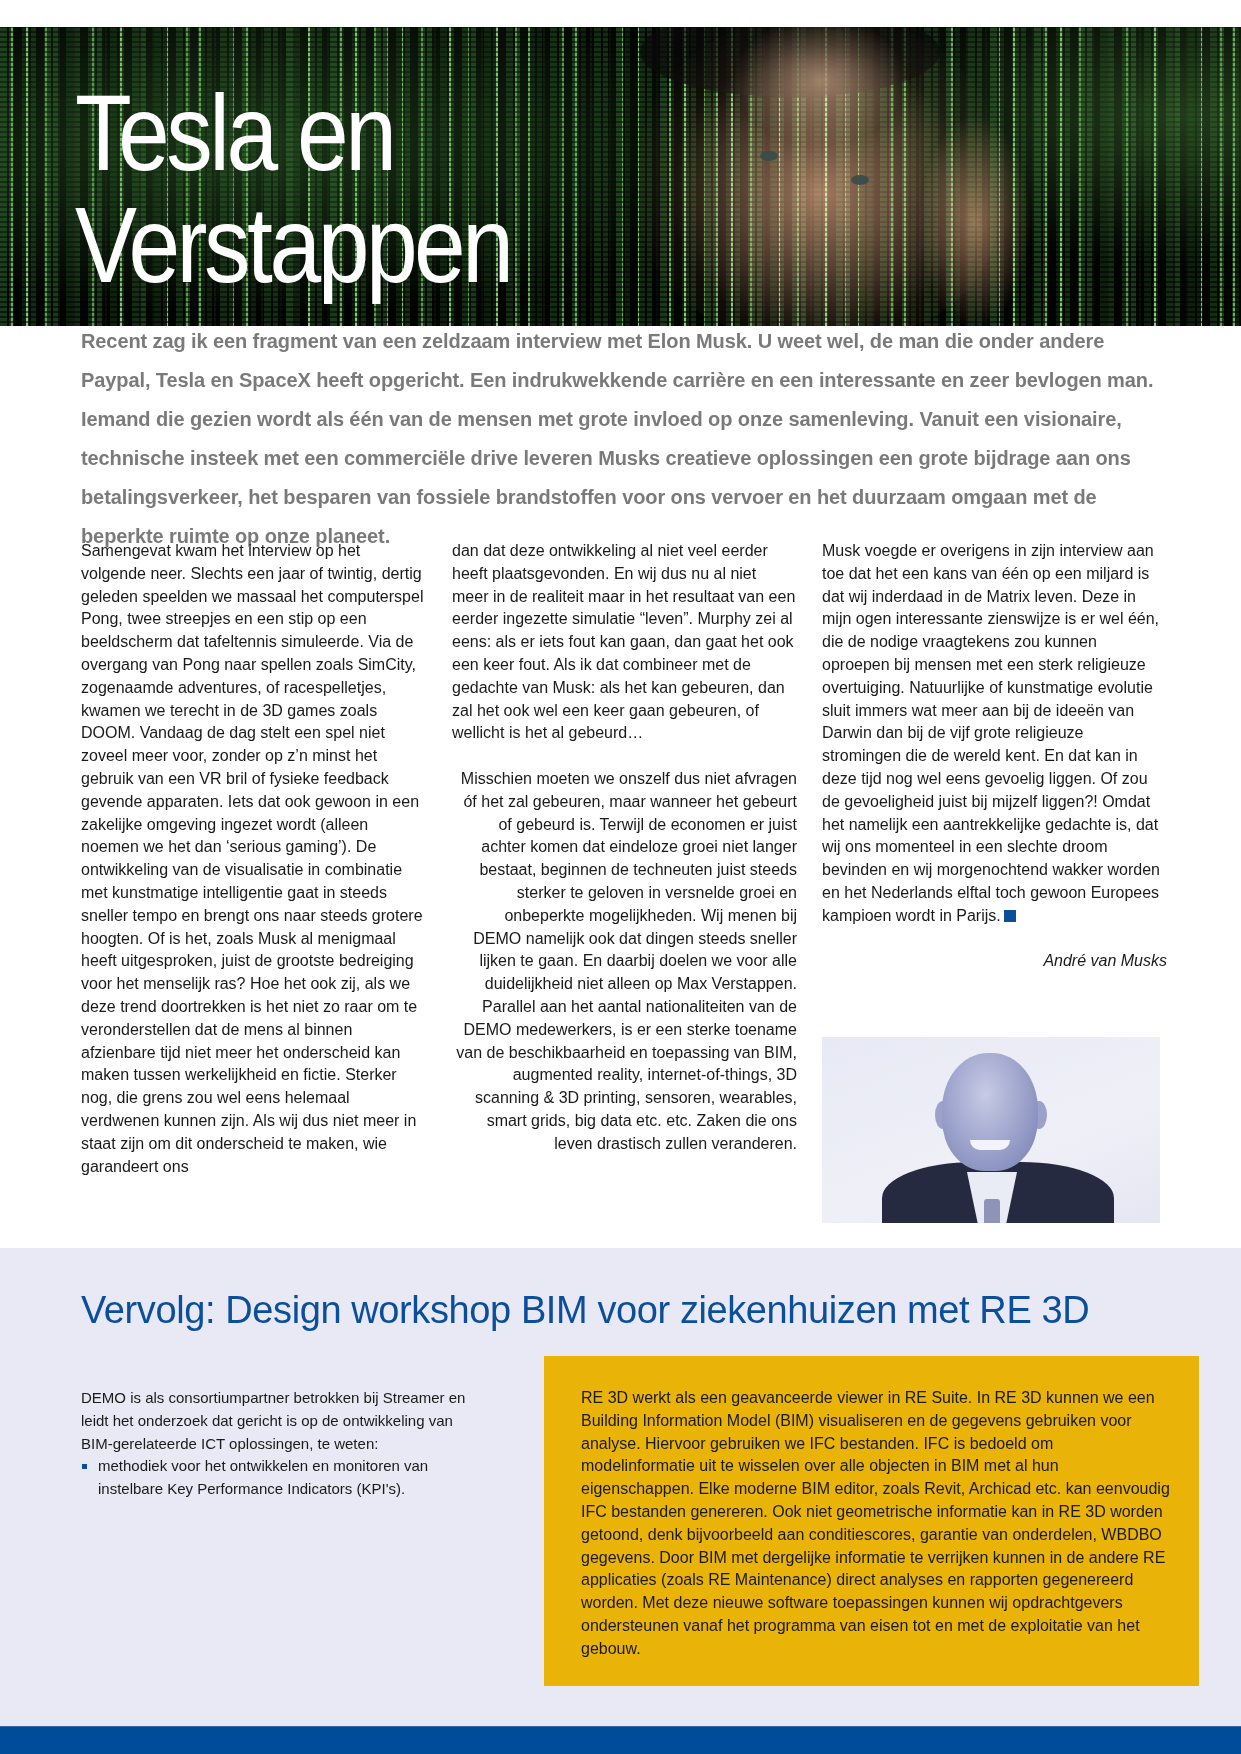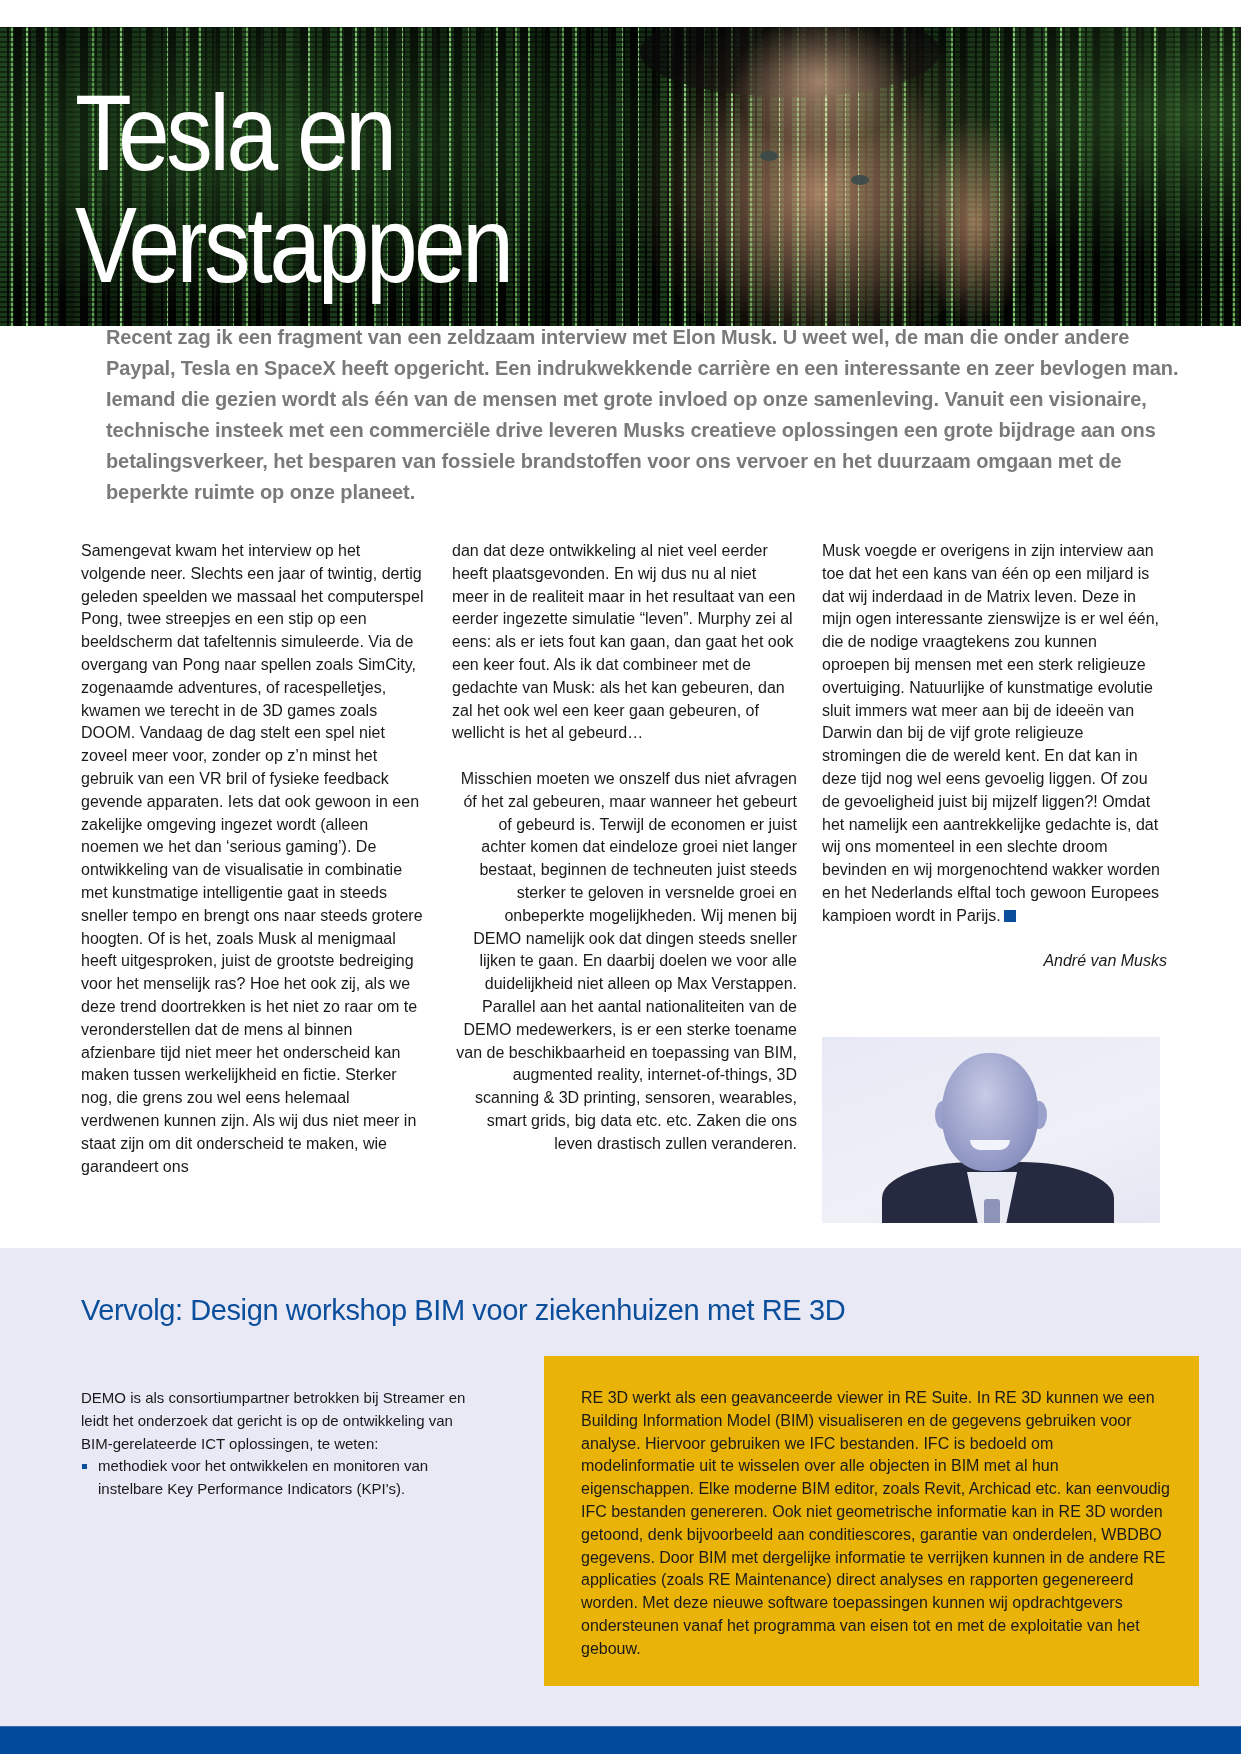"Recent zag ik een fragment" .intro { line-height: 31px -> 39px; margin-left: 25px -> none }
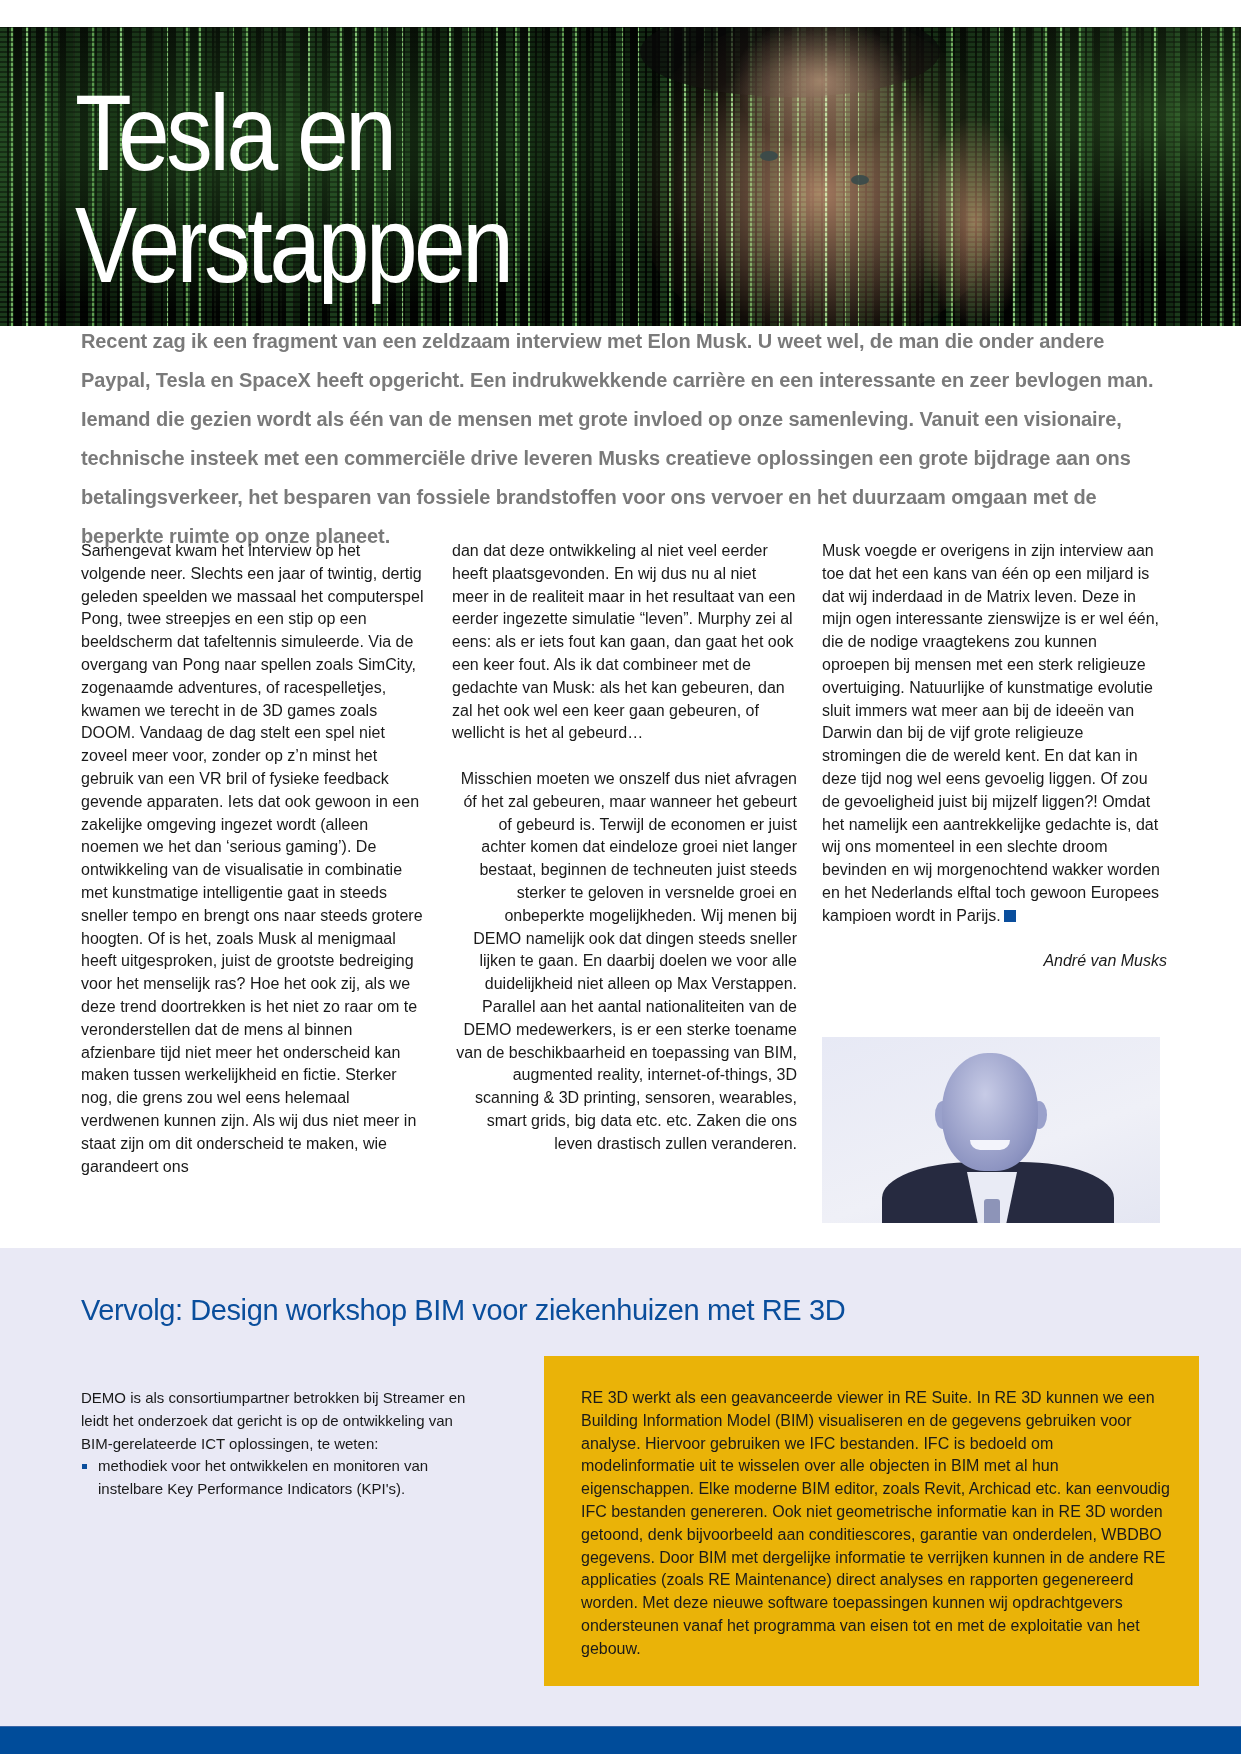"Vervolg: Design workshop BIM voor" .lower-title { font-size: 29px -> 38px }
